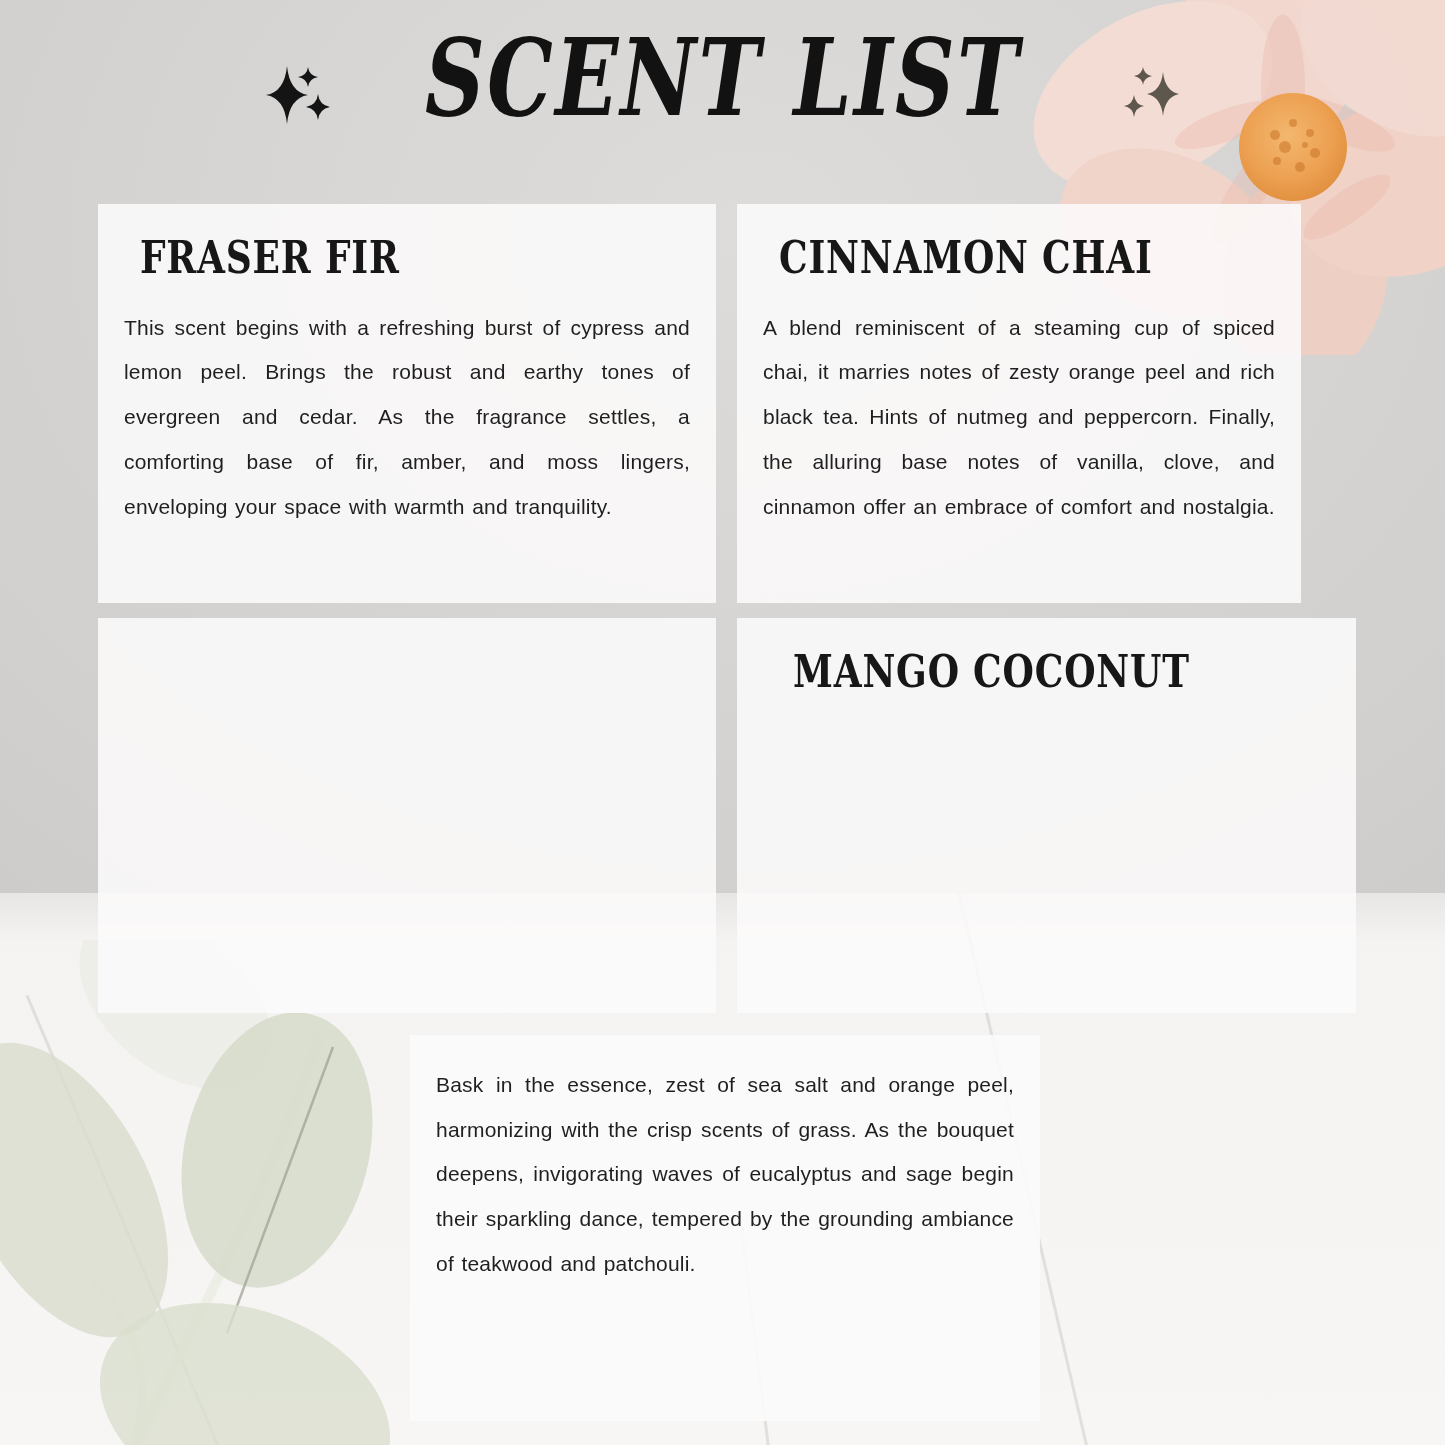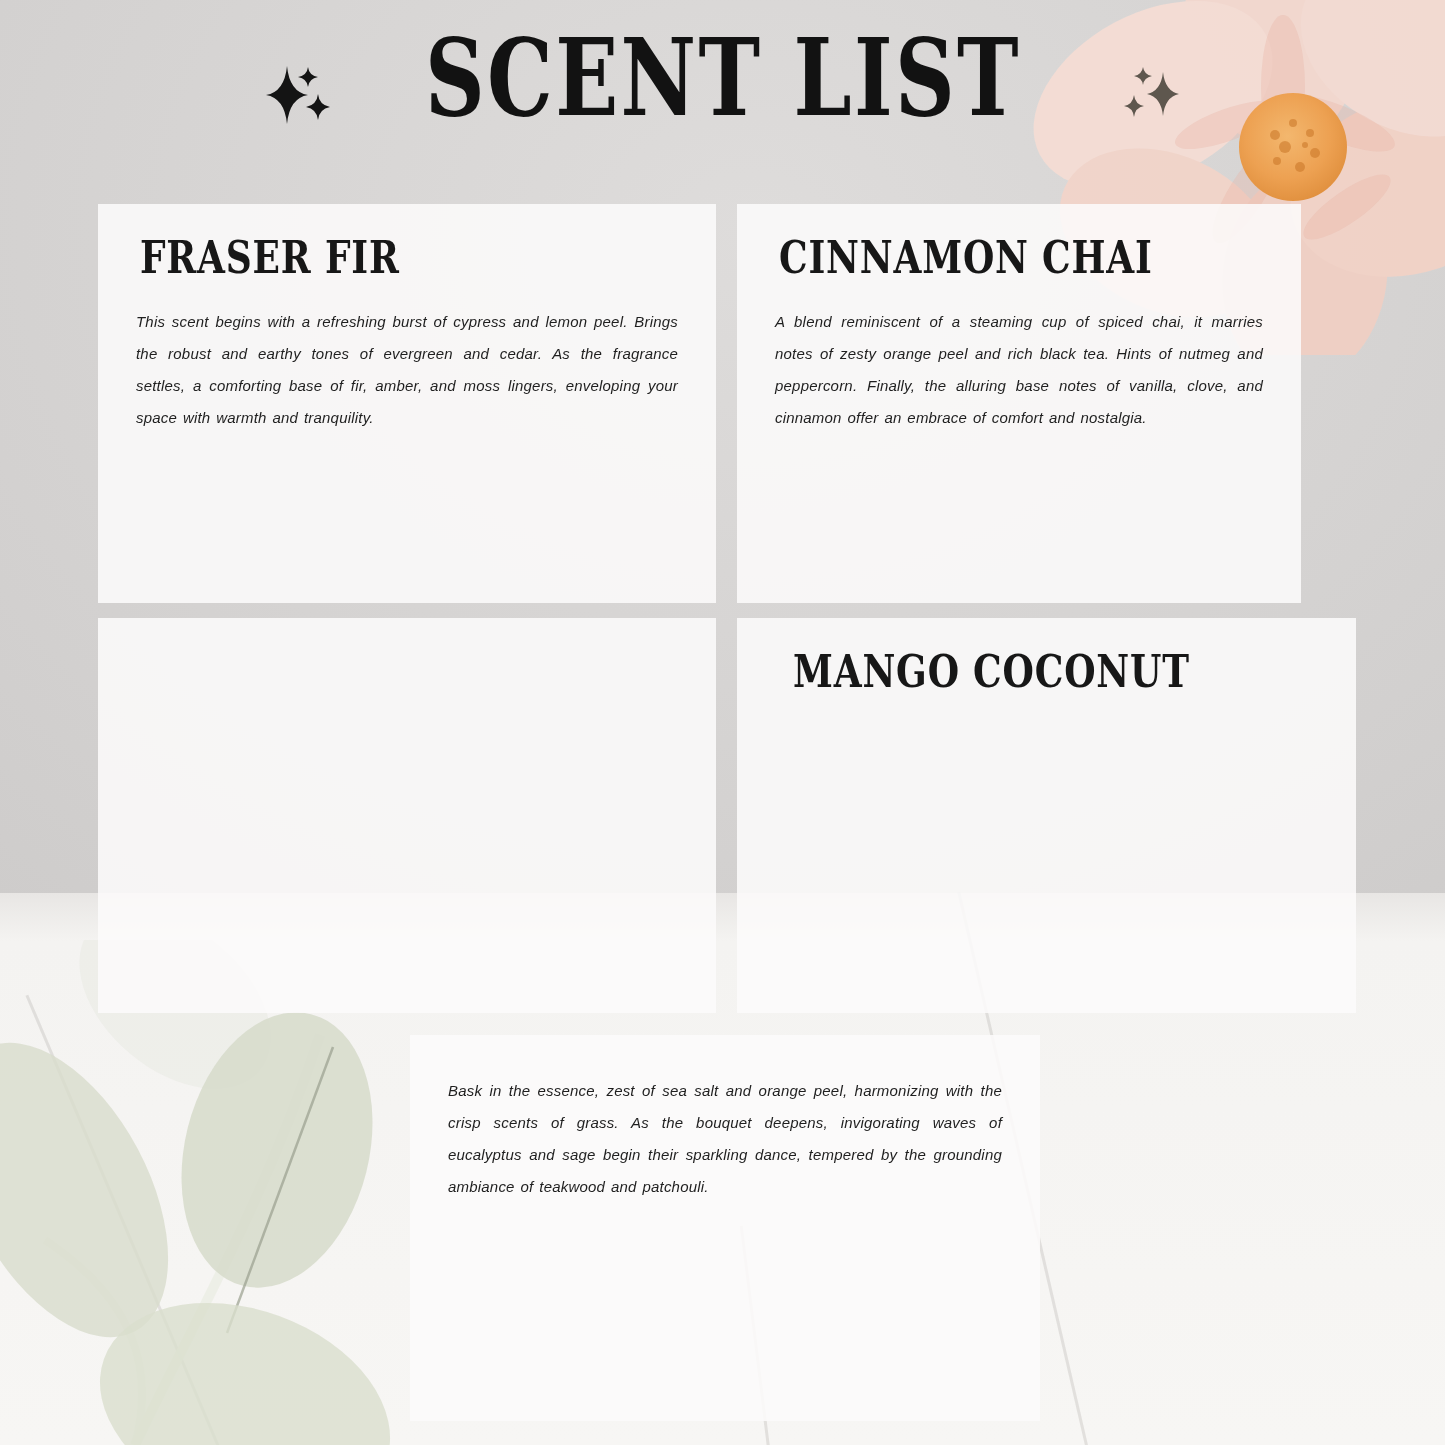"SCENT LIST" .title { font-style: none -> italic }
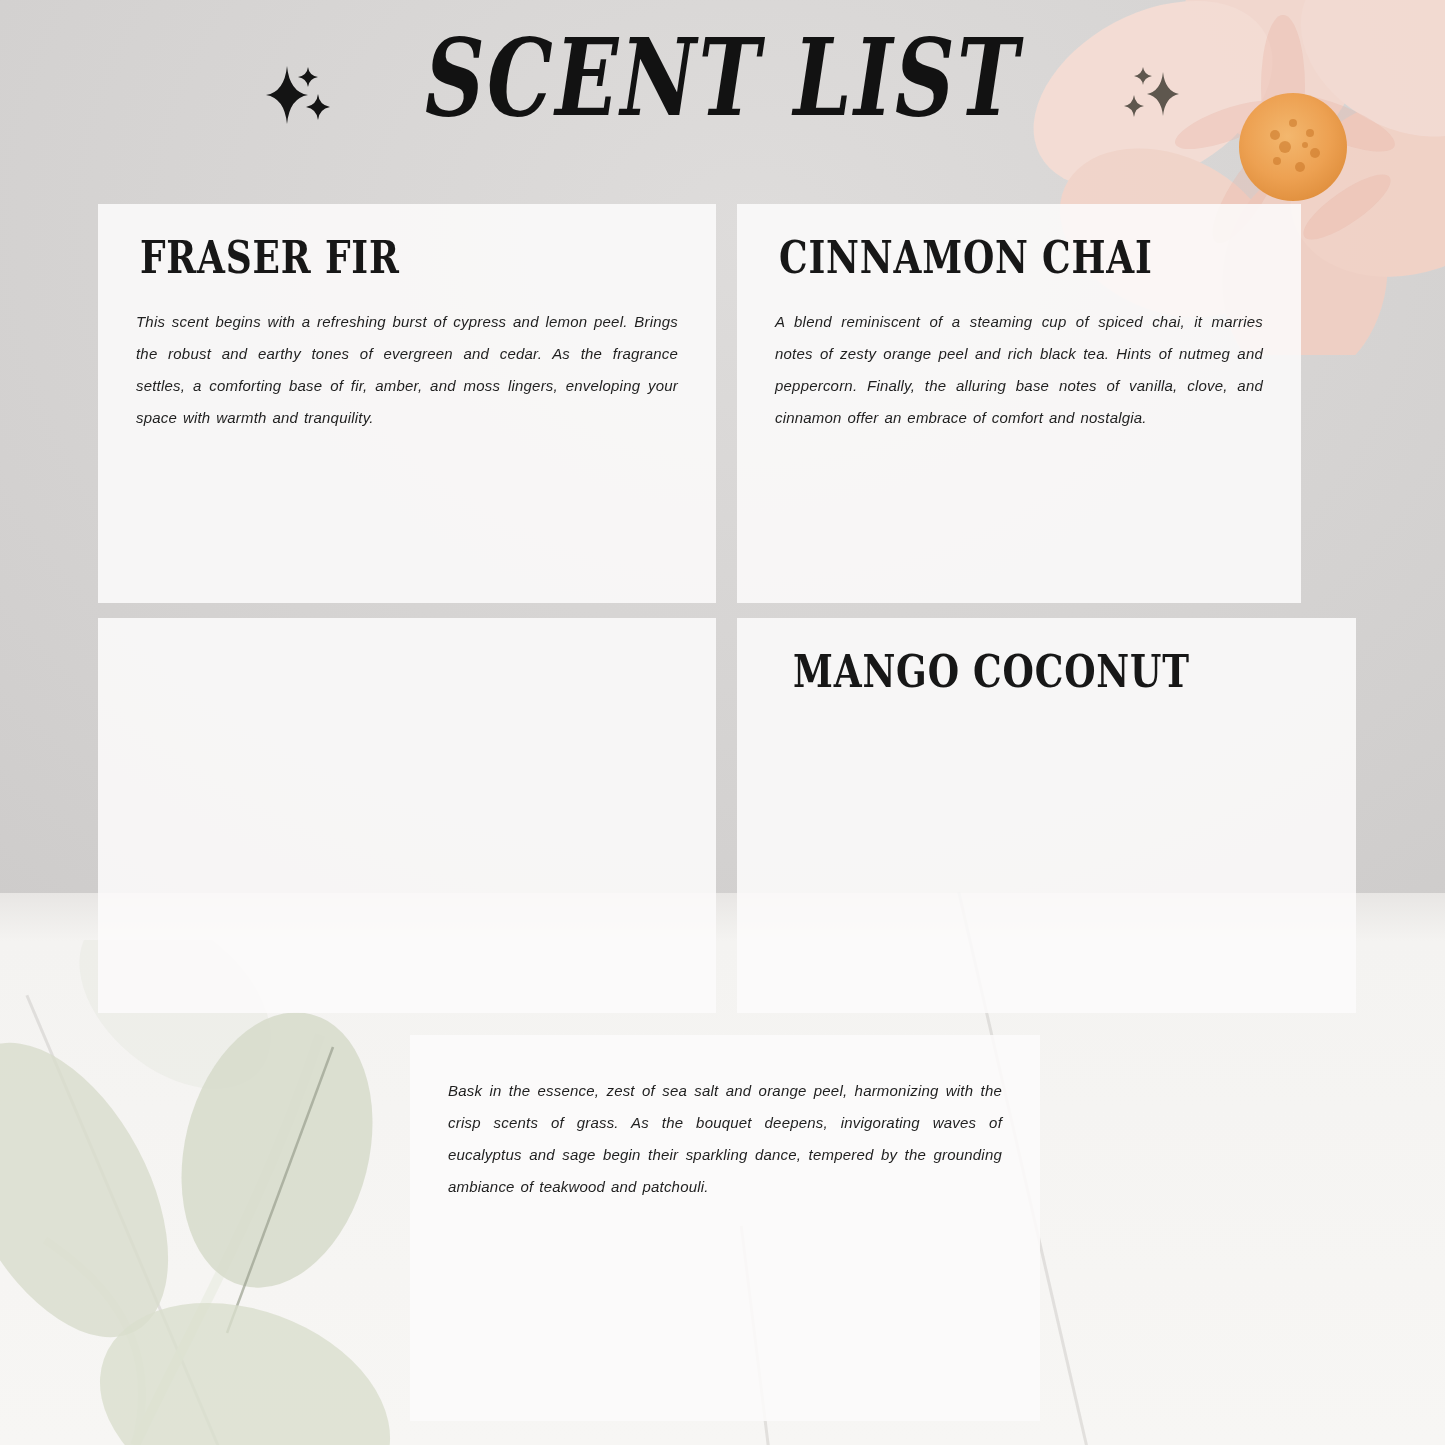"This scent begins with a" .scent-desc { font-size: 15px -> 21px; font-style: italic -> none; margin: 12px -> 0 }
